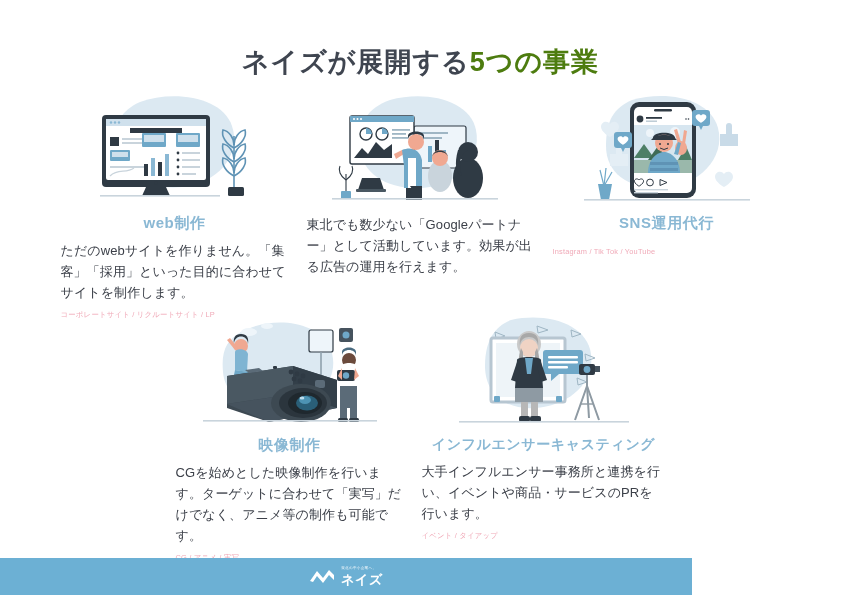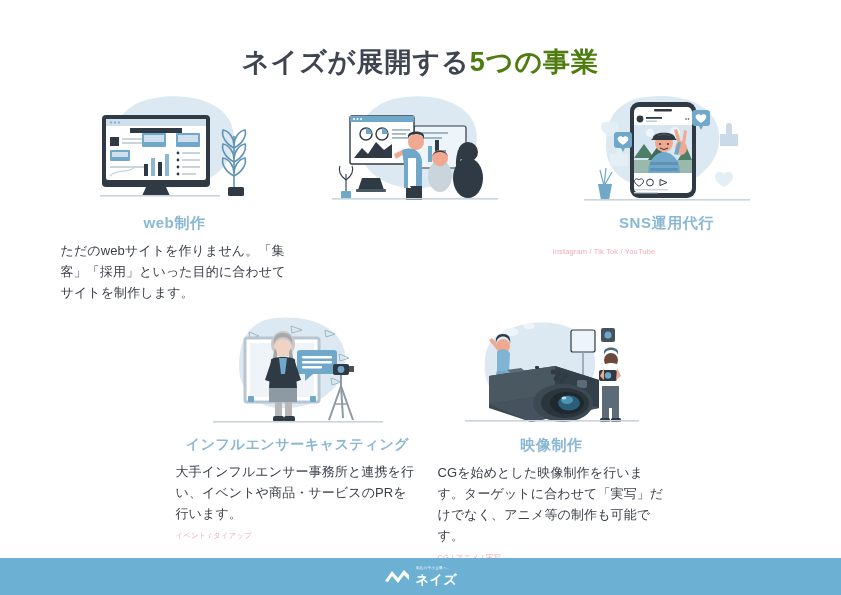"東北でも数少ない「Googleパートナー」として活動しています。効果が出る広告の" div.card-body { html: none -> <div>東北でも数少ない「Googleパートナー」として活動しています。効果が出る広告の運用を行えます。</div> }
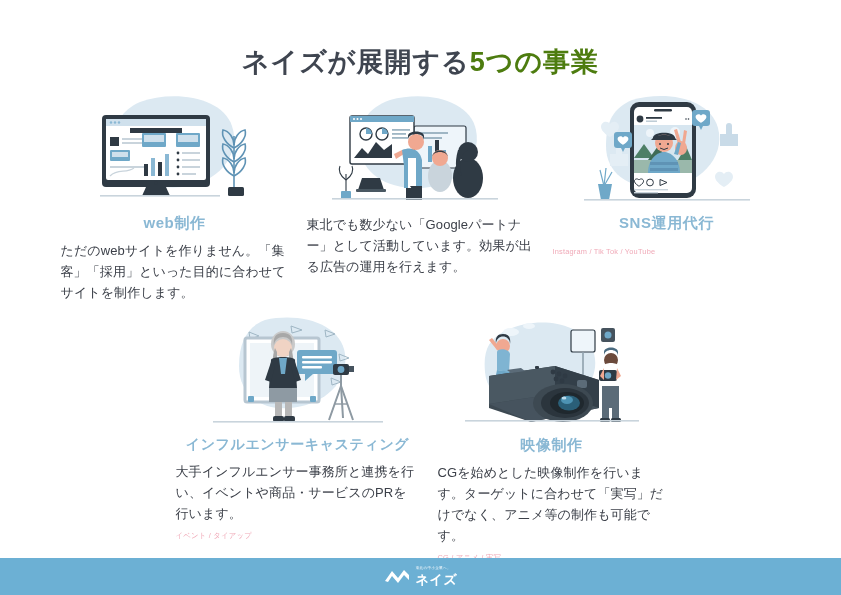"コーポレートサイト / リクルートサイト / LP" div.card-tags { html: none -> <div>コーポレートサイト / リクルートサイト / LP</div> }
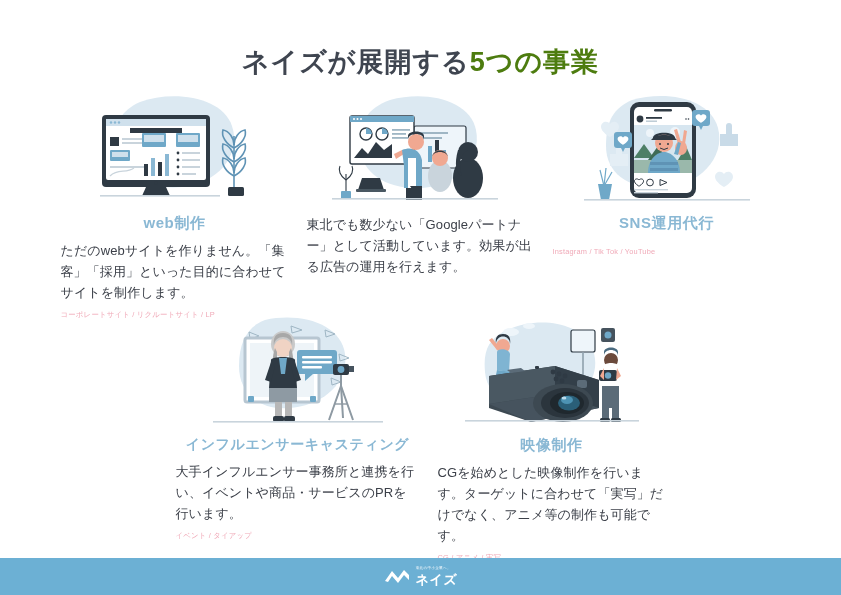"インフルエンサーキャスティング" div.card { order: before "映像制作" -> after "映像制作" }
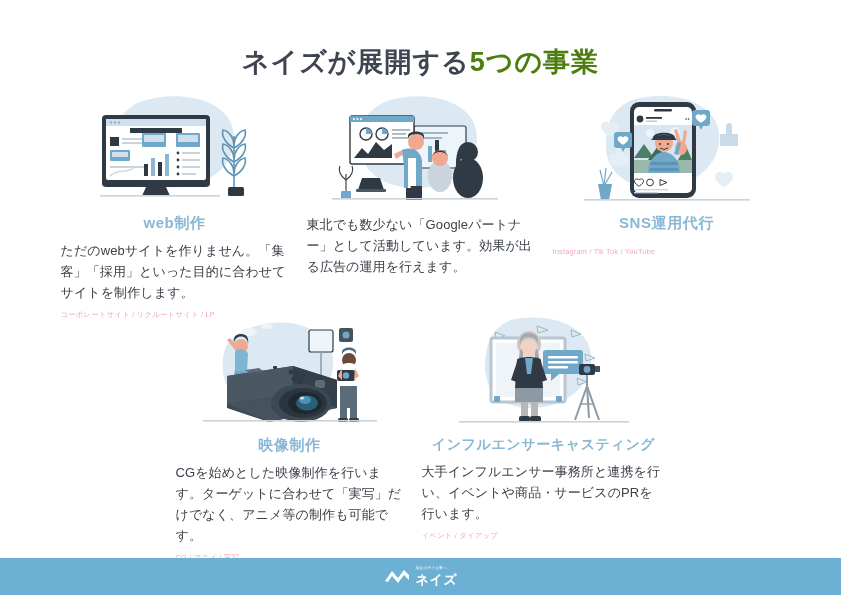"ネイズ" .footer { width: 841px -> 692px }
